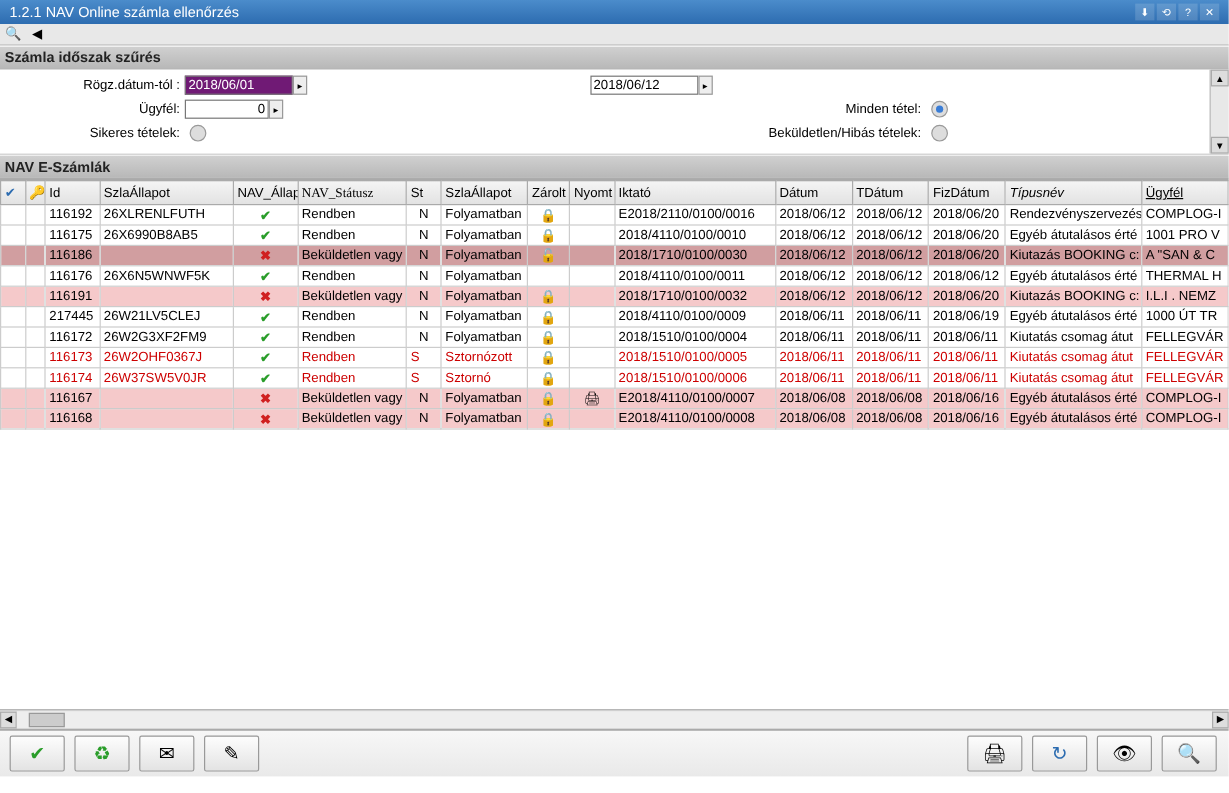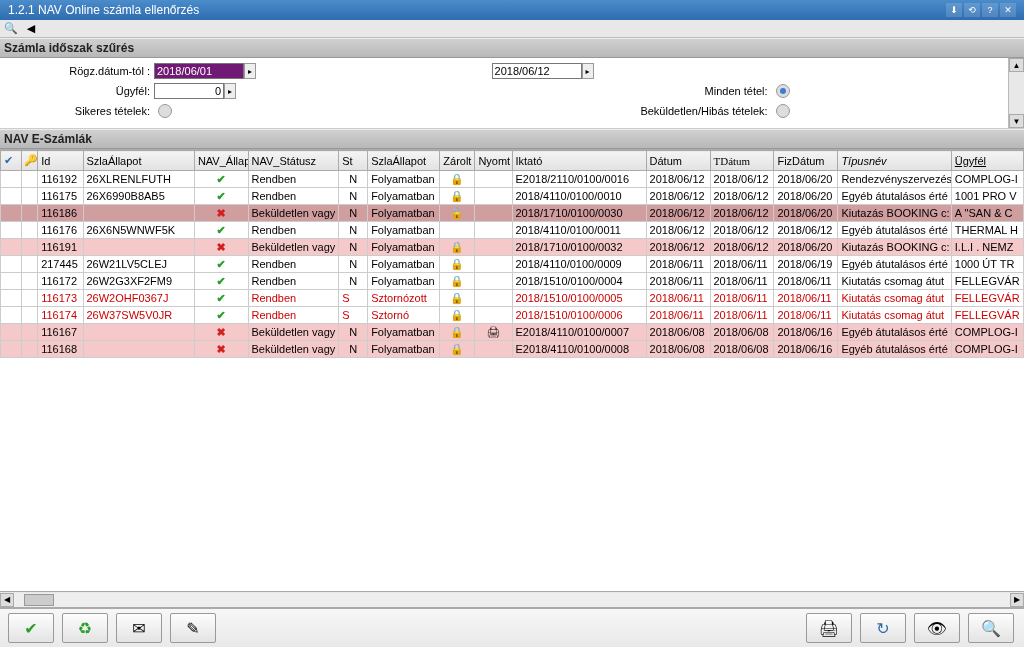"NAV_Státusz" .col-nst { font-family: none -> Liberation Serif, serif }
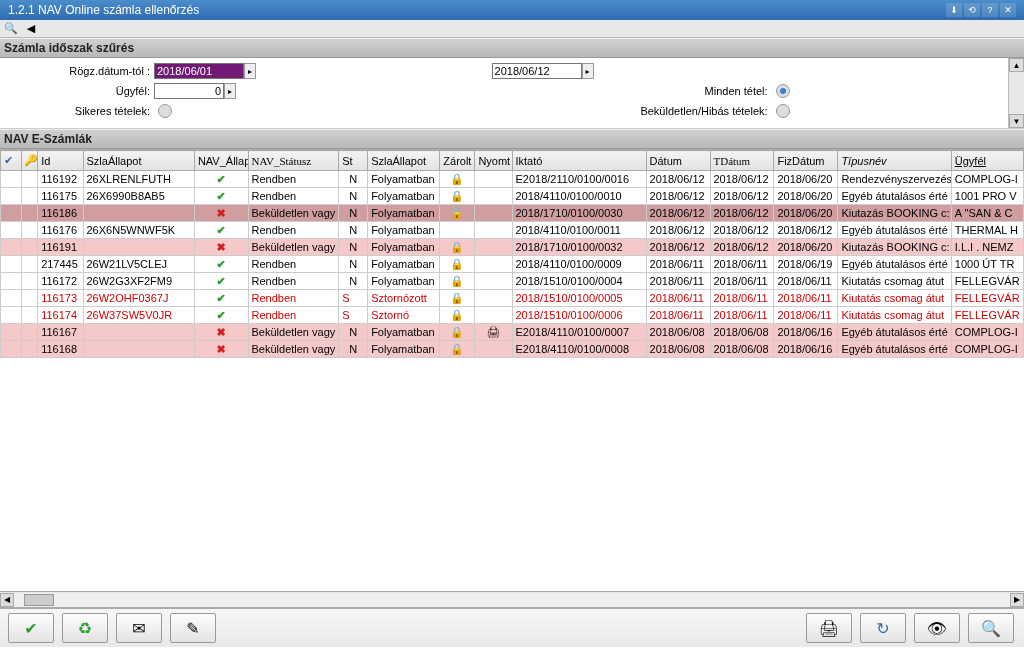"TDátum" .col-tdat { font-family: Liberation Serif, serif -> none }
